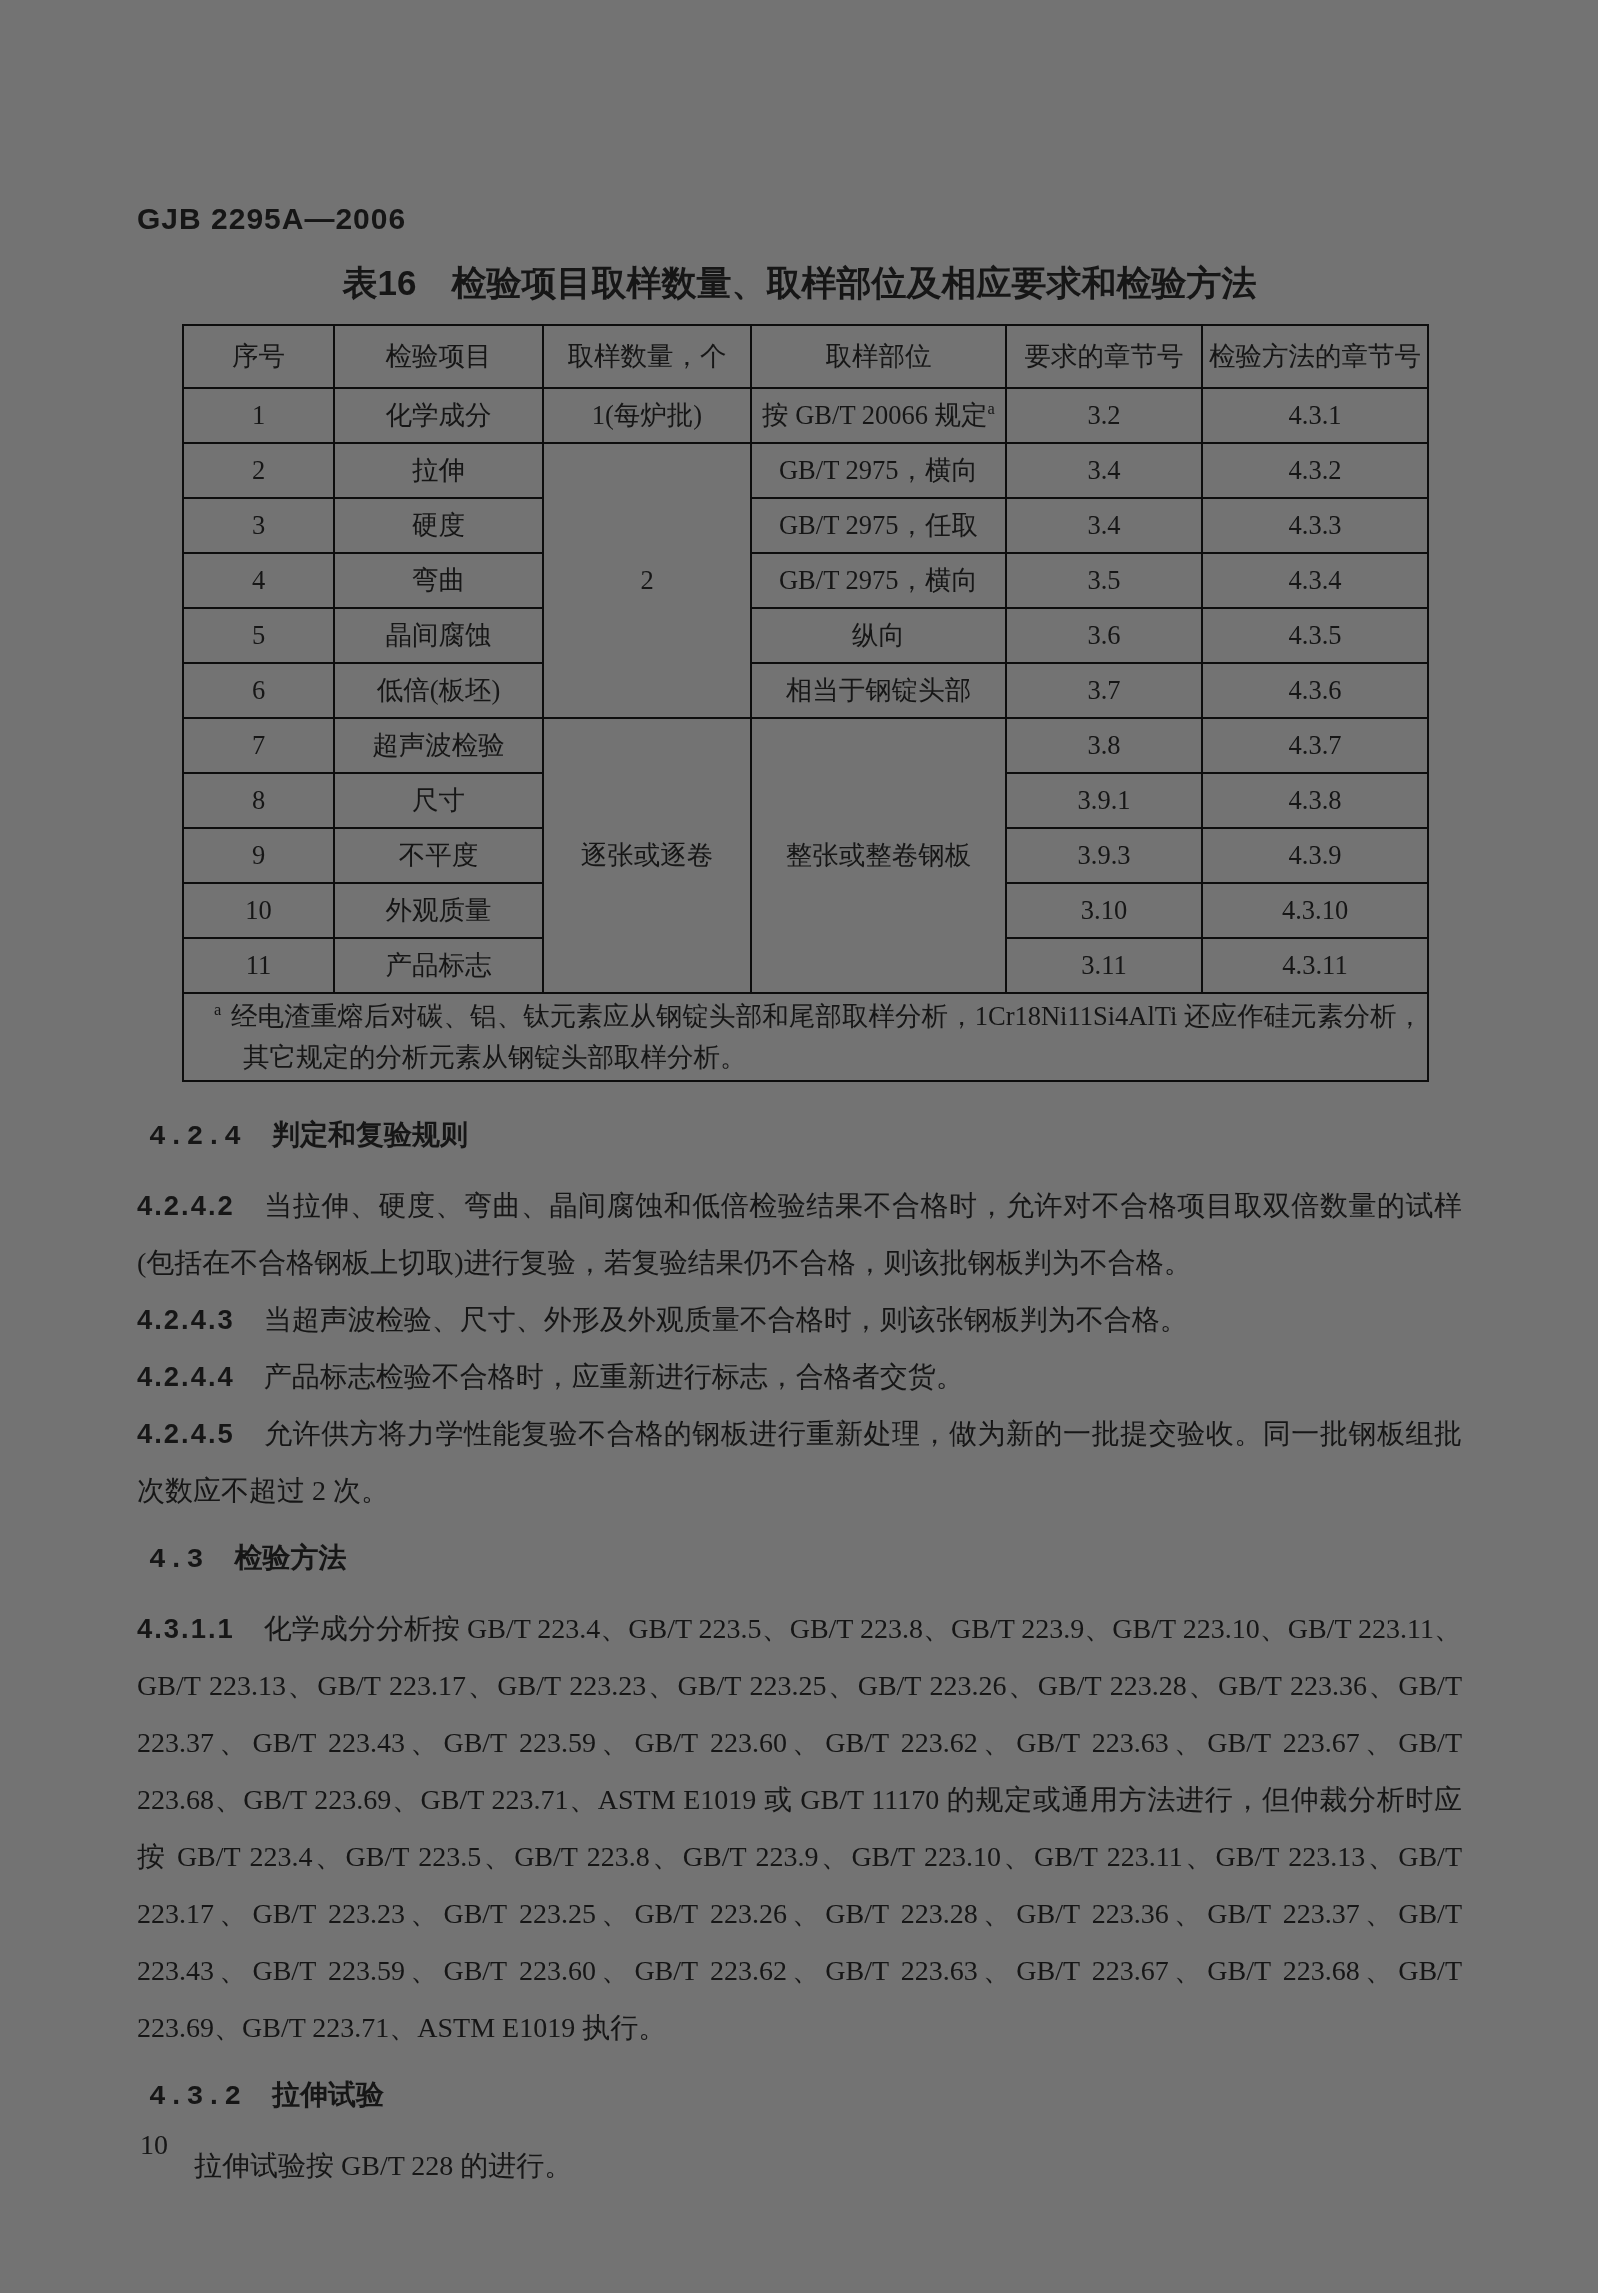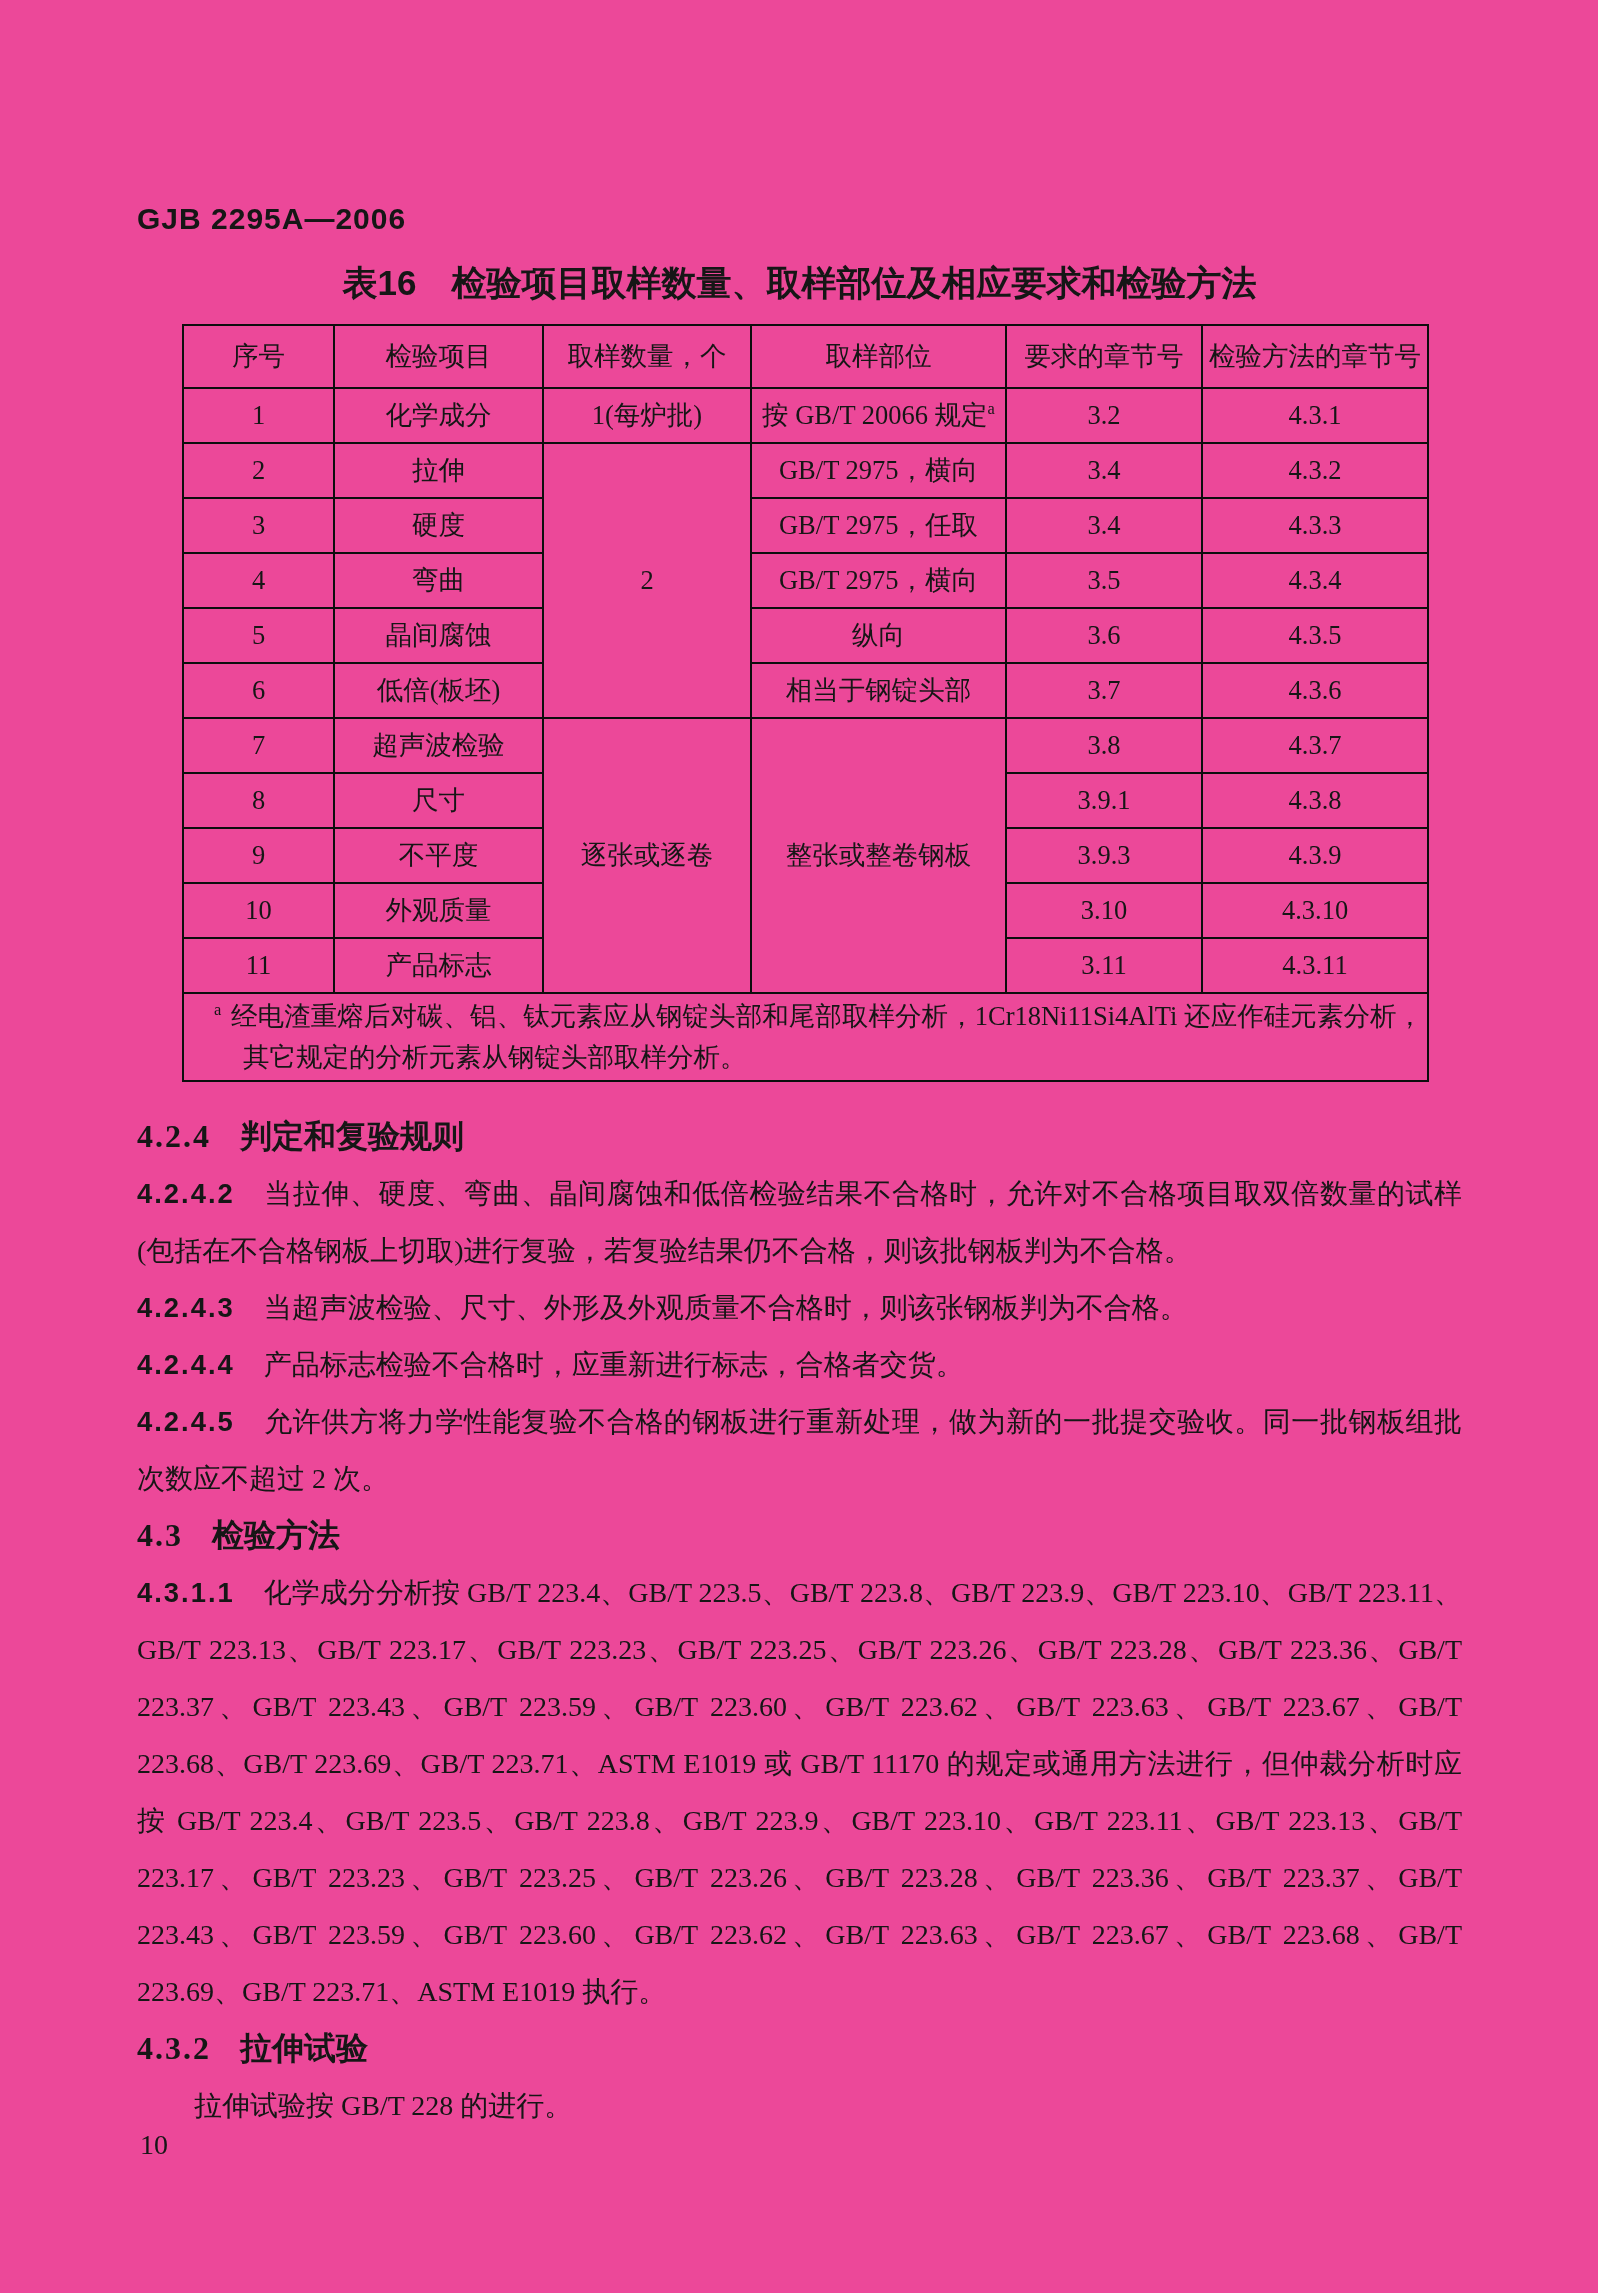"GJB 2295A—2006" .page { background: #ec4899 -> #737373 }
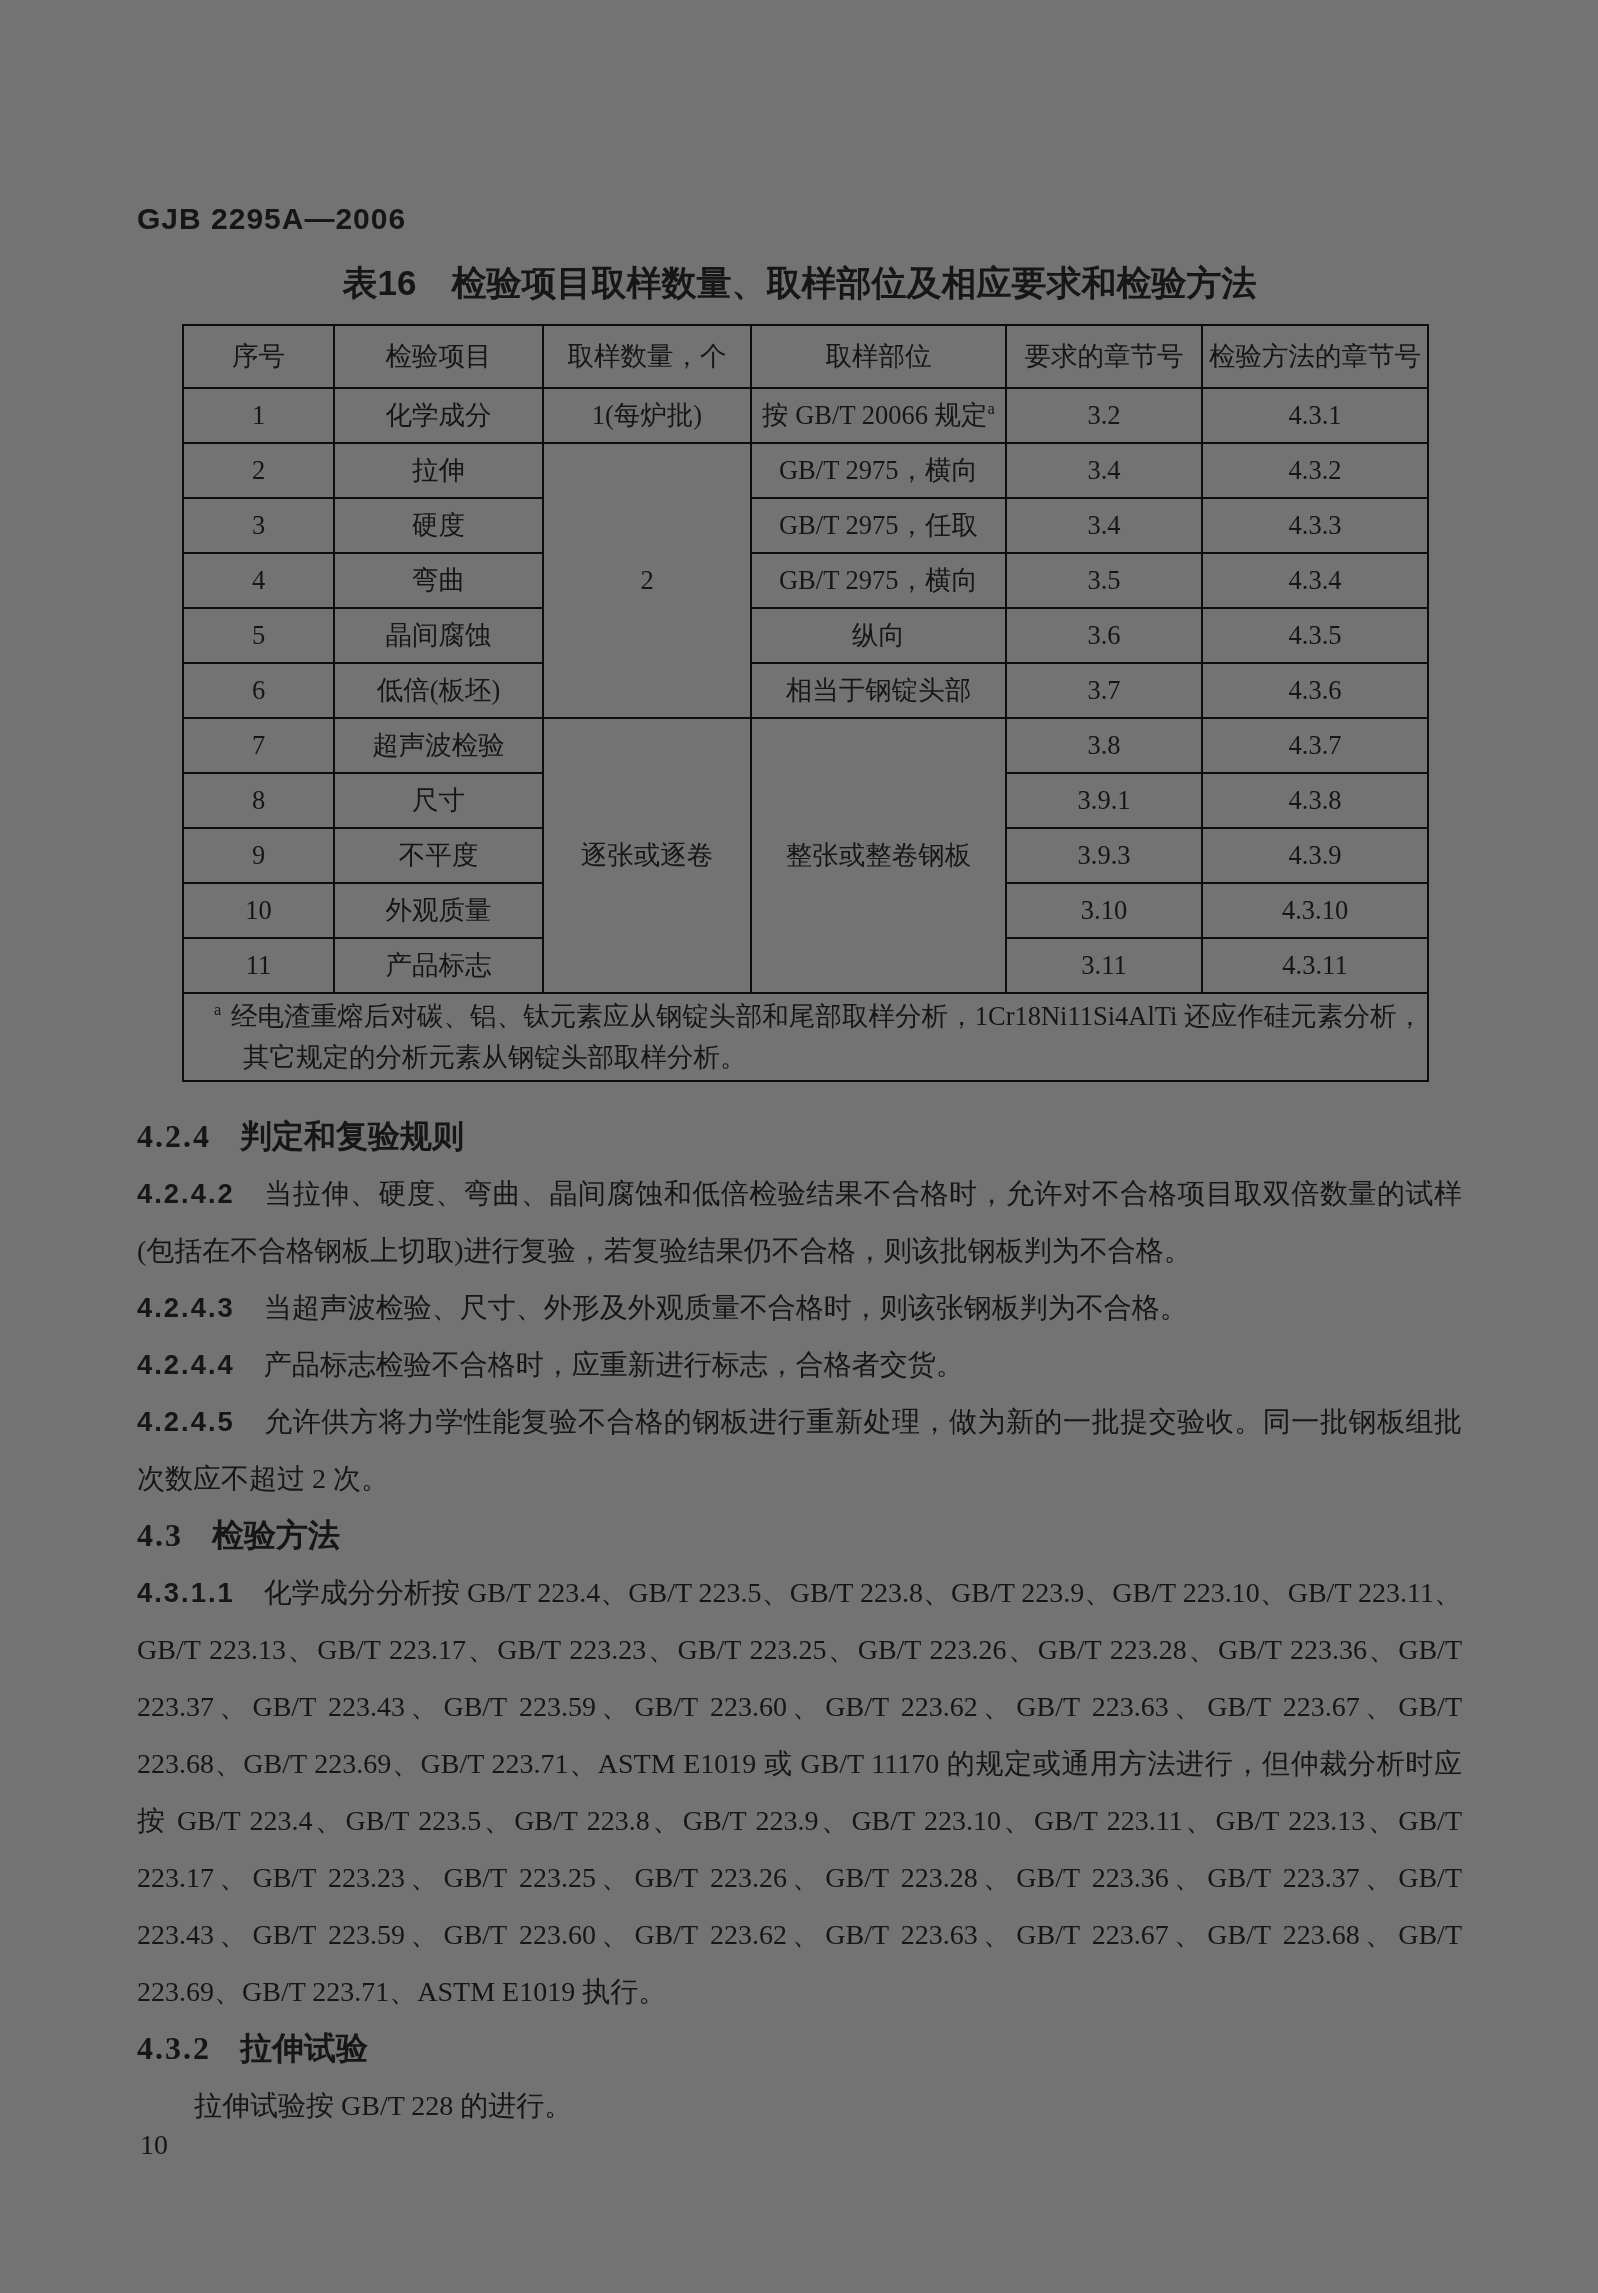"4.2.4 判定和复验规则" .clause-h { font-family: Liberation Serif, serif -> Liberation Mono, monospace; font-size: 32px -> 28px; margin: 0 -> 12px }
